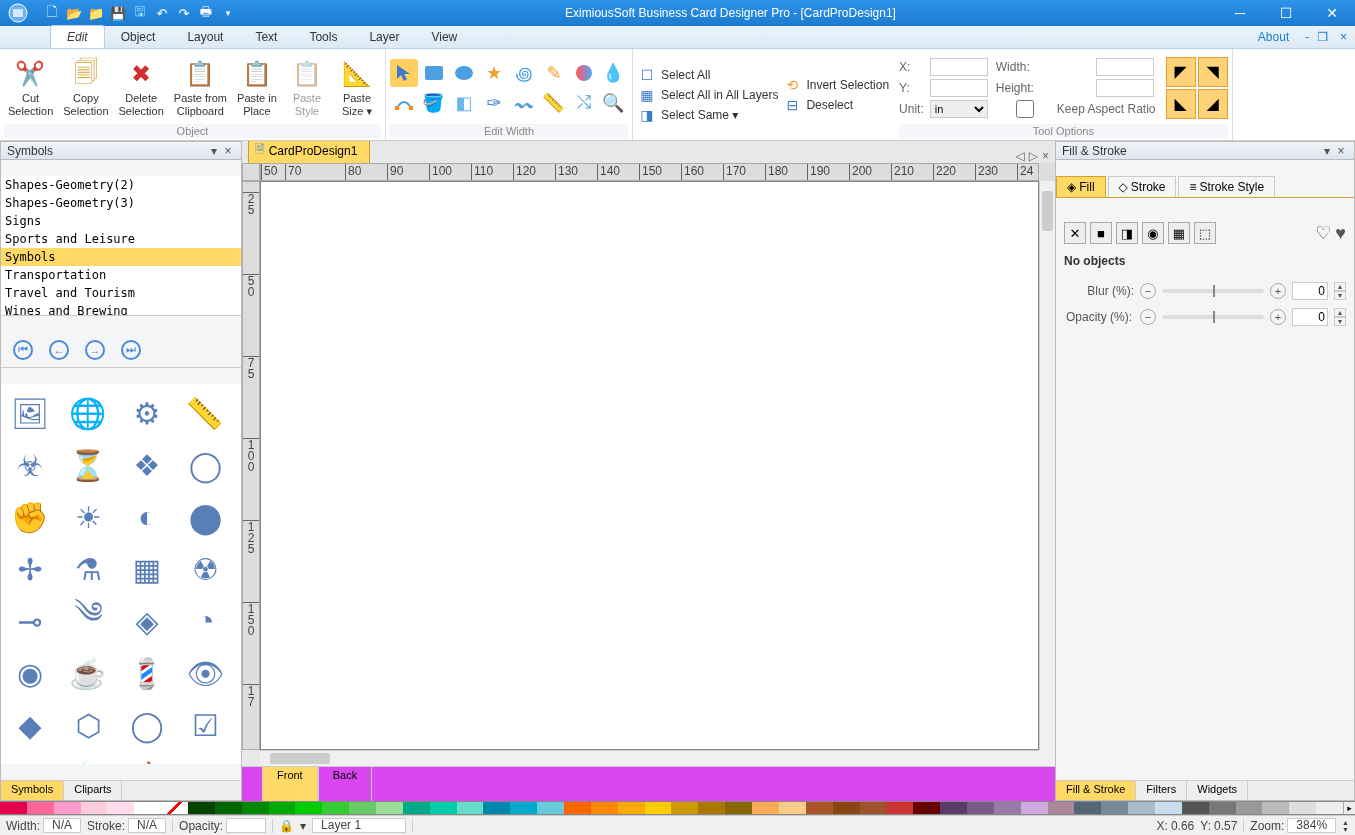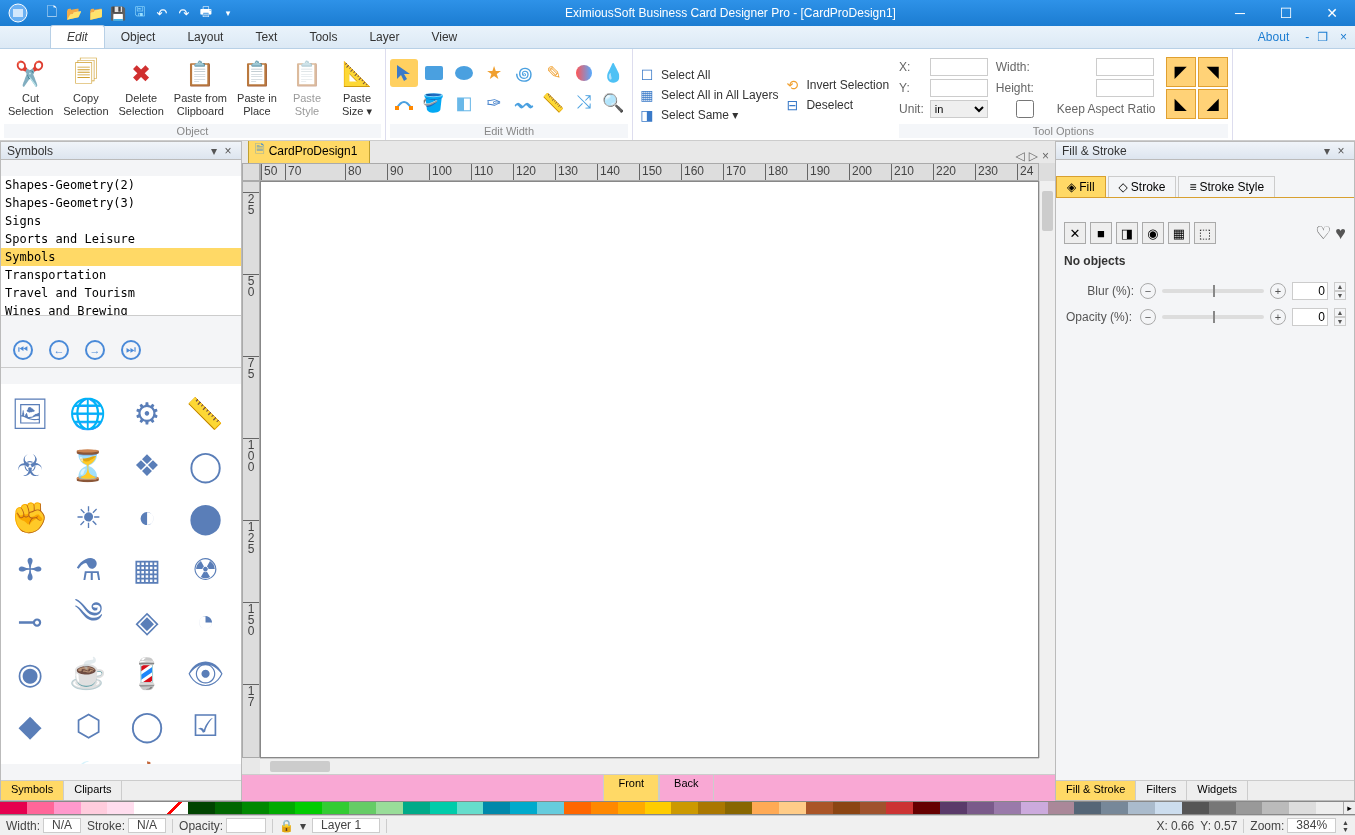"Front" .fbtabs { background: #f9a8d4 -> #d946ef; height: 27px -> 35px; justify-content: center -> none }
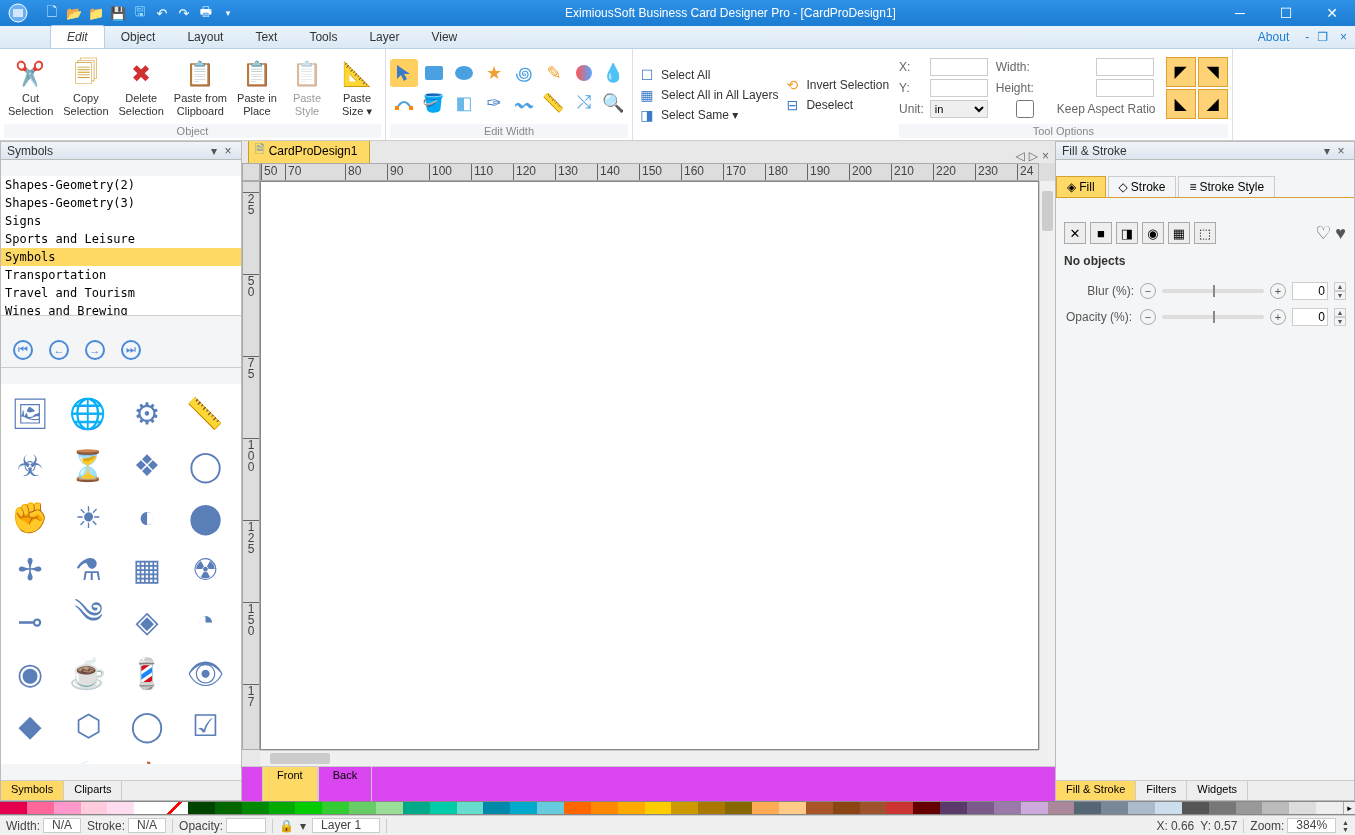"Layer 1" span.box { width: 68px -> 94px }
